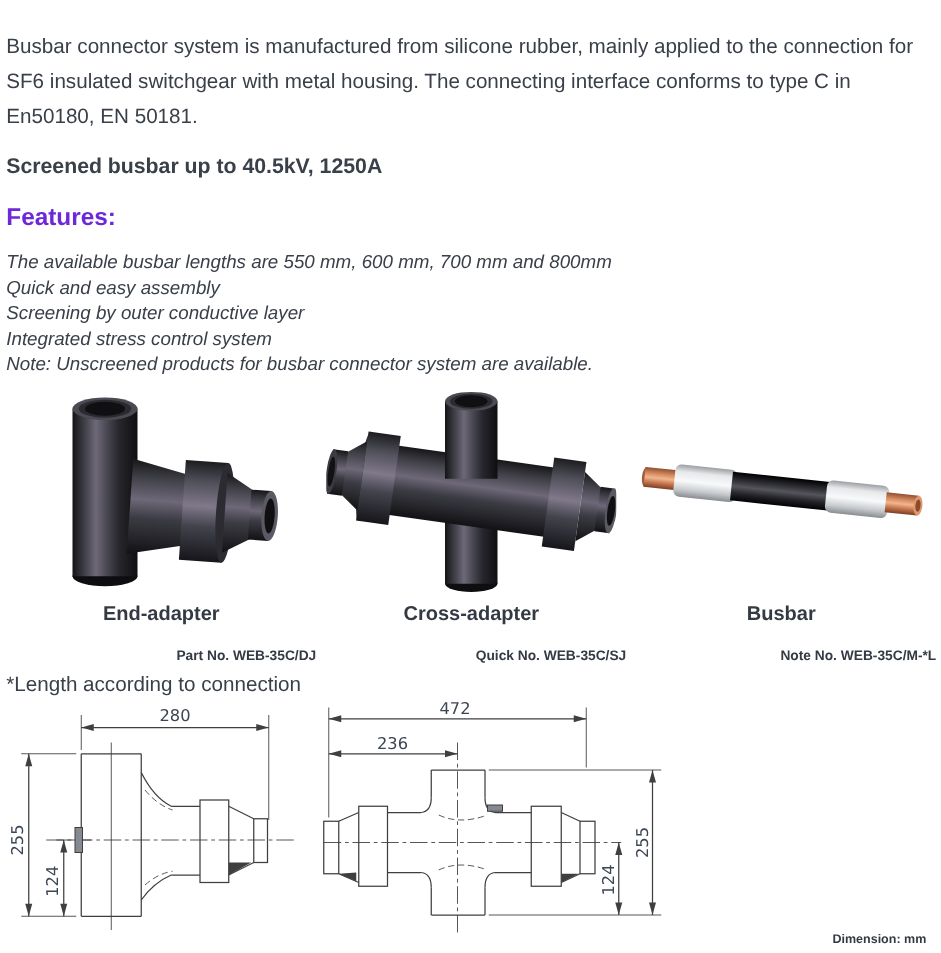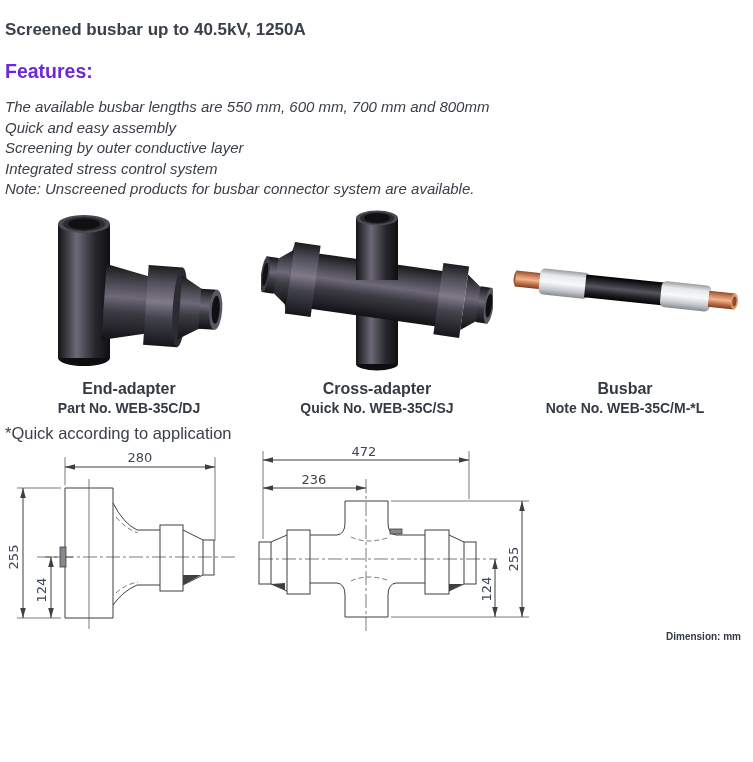"Busbar connector system is manufactured" p.intro { html: none -> <p>Busbar connector system is manufactured from silicone rubber, mainly applied to the connection for SF6 insulated switchgear with metal housing. The connecting interface conforms to type C in En50180, EN 50181.</p> }
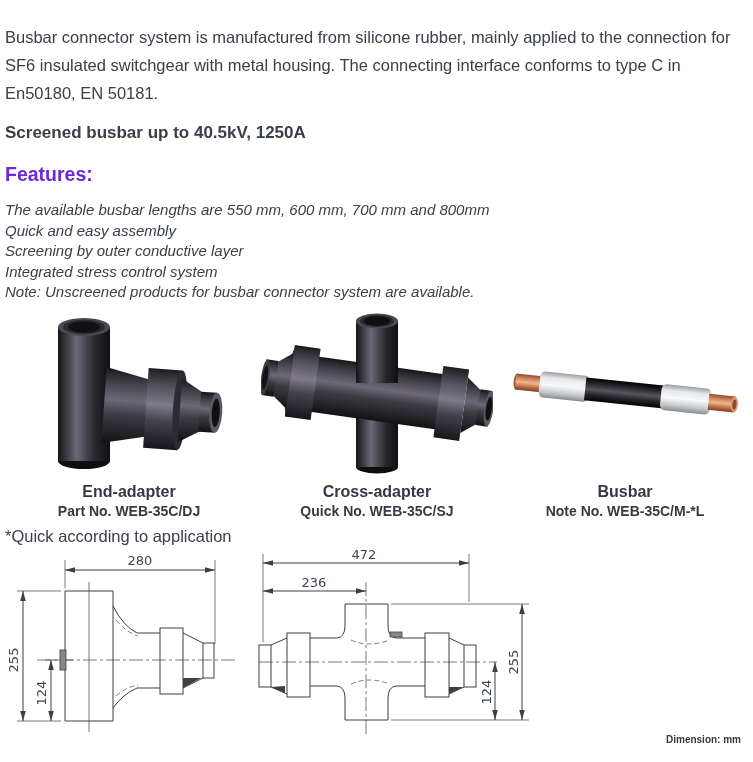"Part No. WEB-35C/DJ" .product-part { font-size: 14px -> 11px; margin-top: 2px -> 18px; text-align: none -> right }
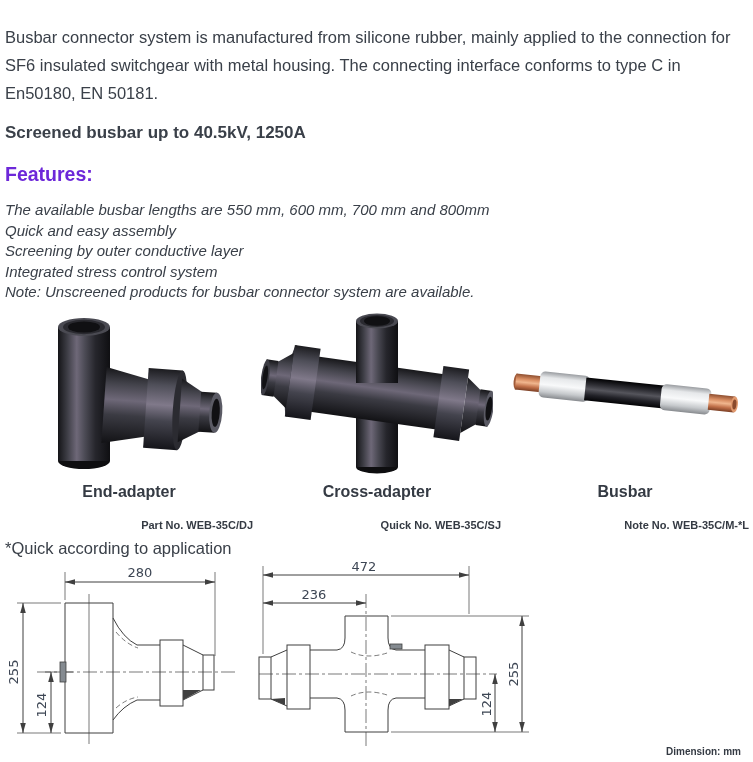"*Quick according to application" div.footnote { text: Quick according to application -> Length according to connection }
